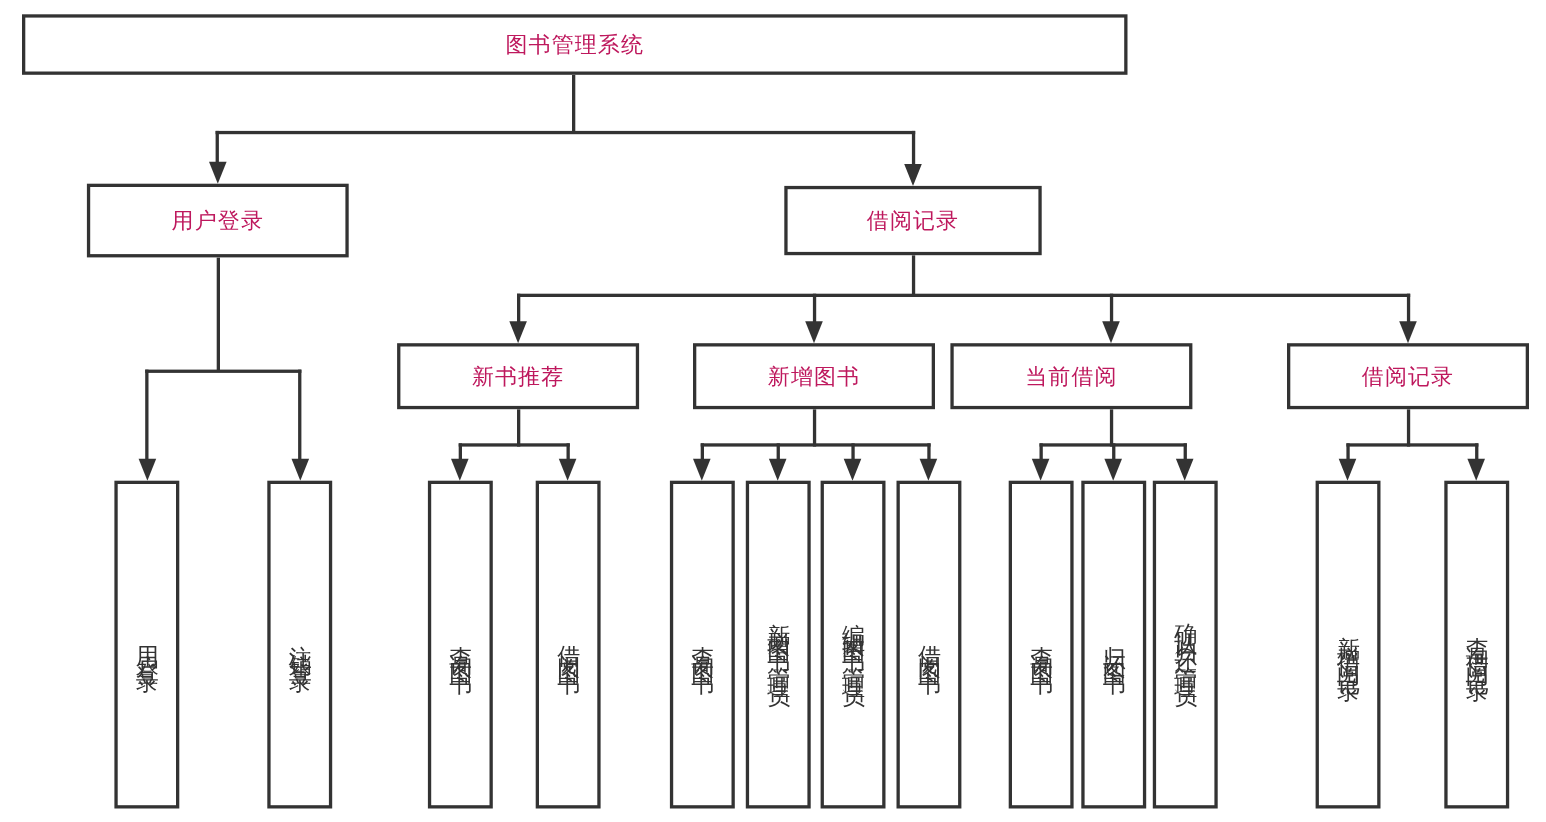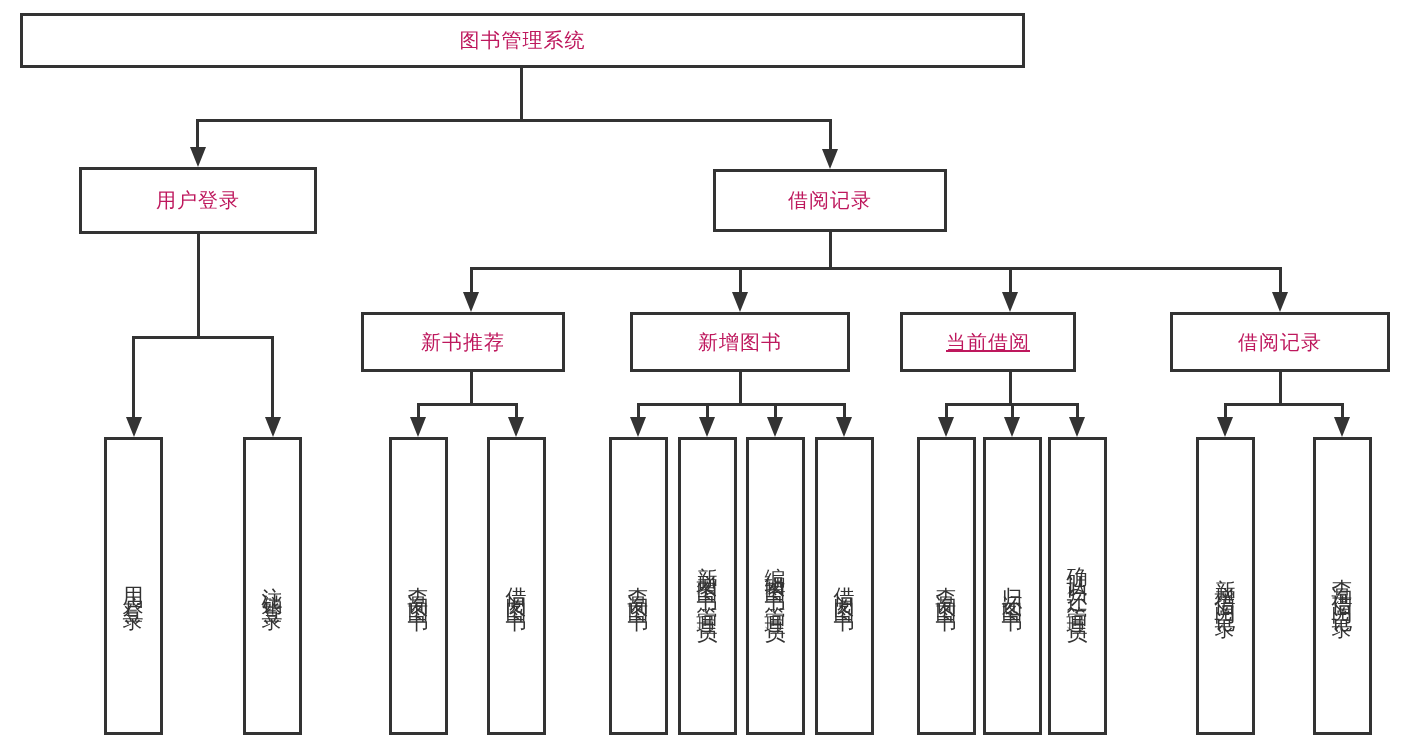"新书推荐" div.box { width: 204px -> 220px }
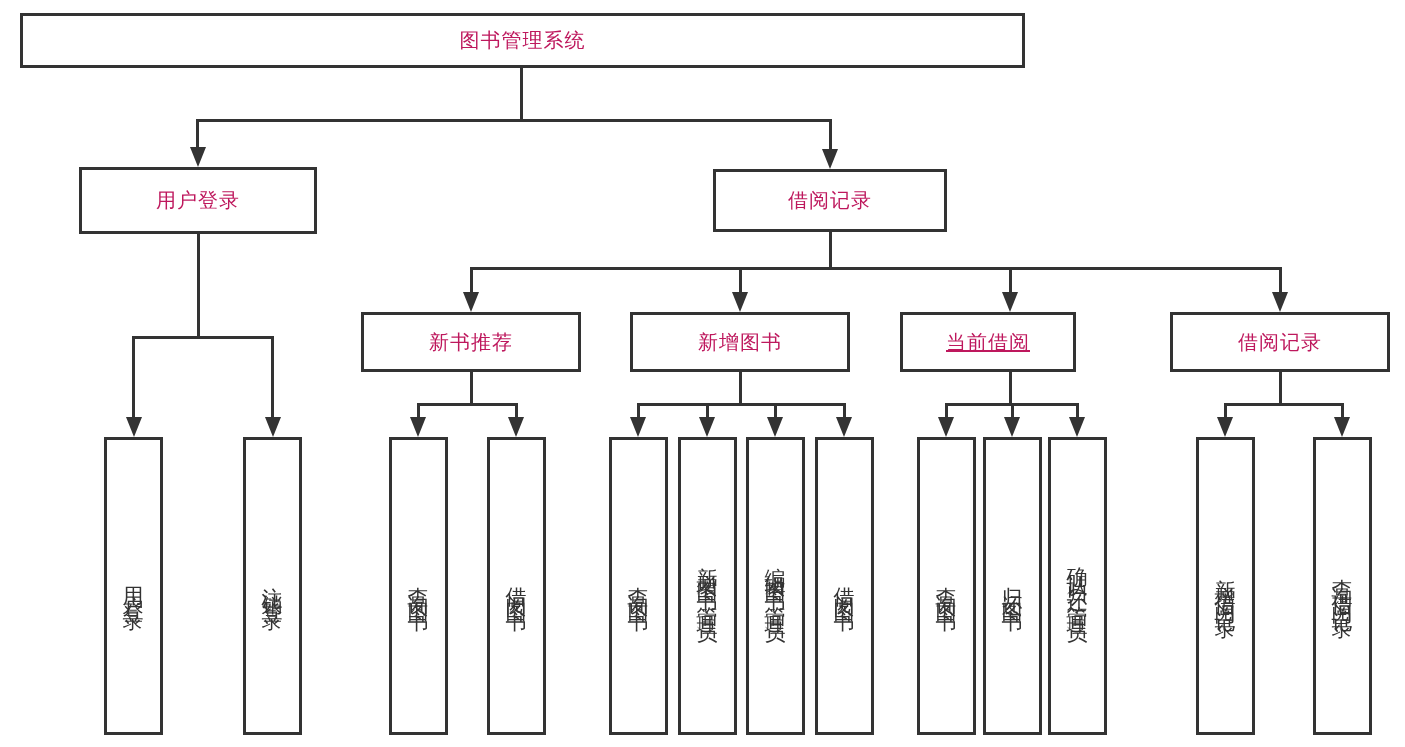"当前借阅" div.box { left: 900px -> 864px; text-decoration: underline -> none; width: 176px -> 220px }
